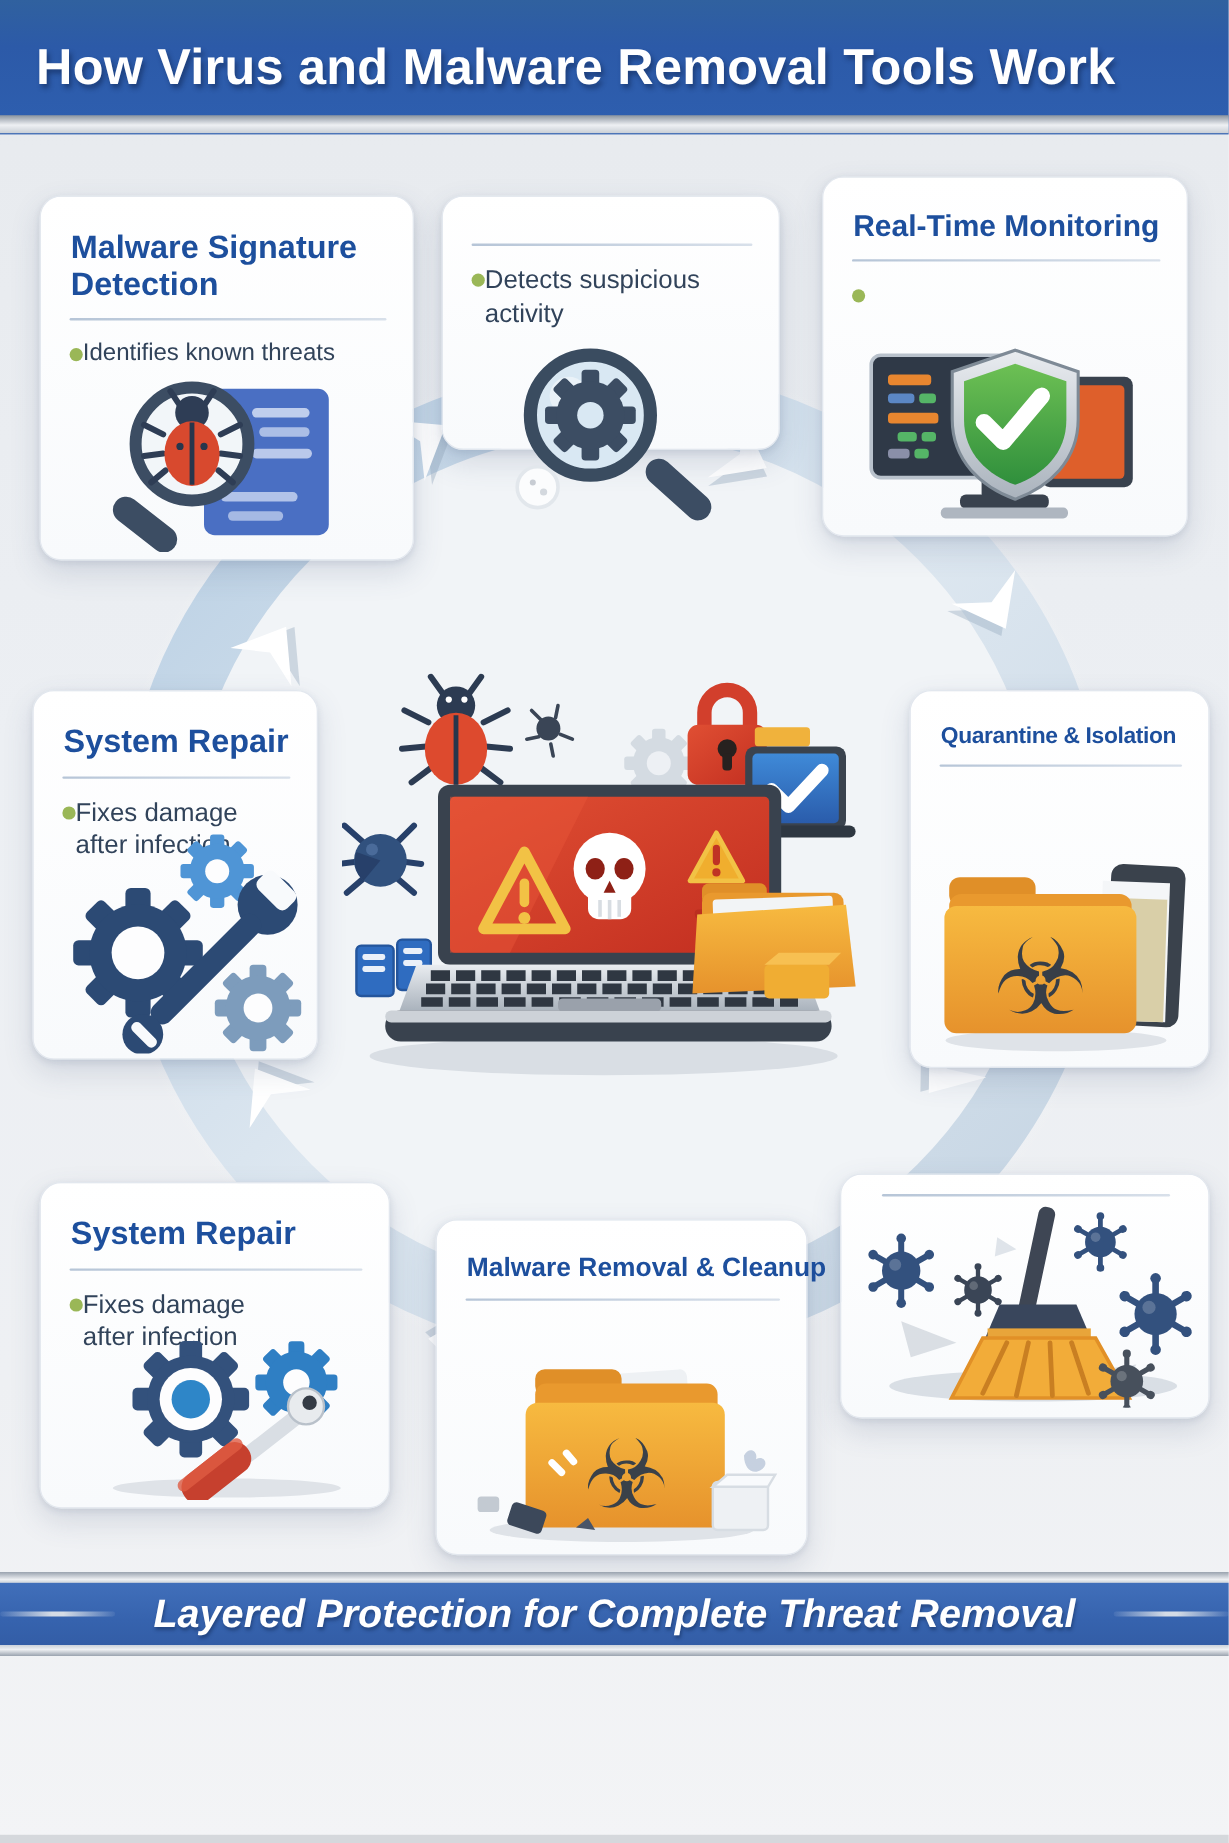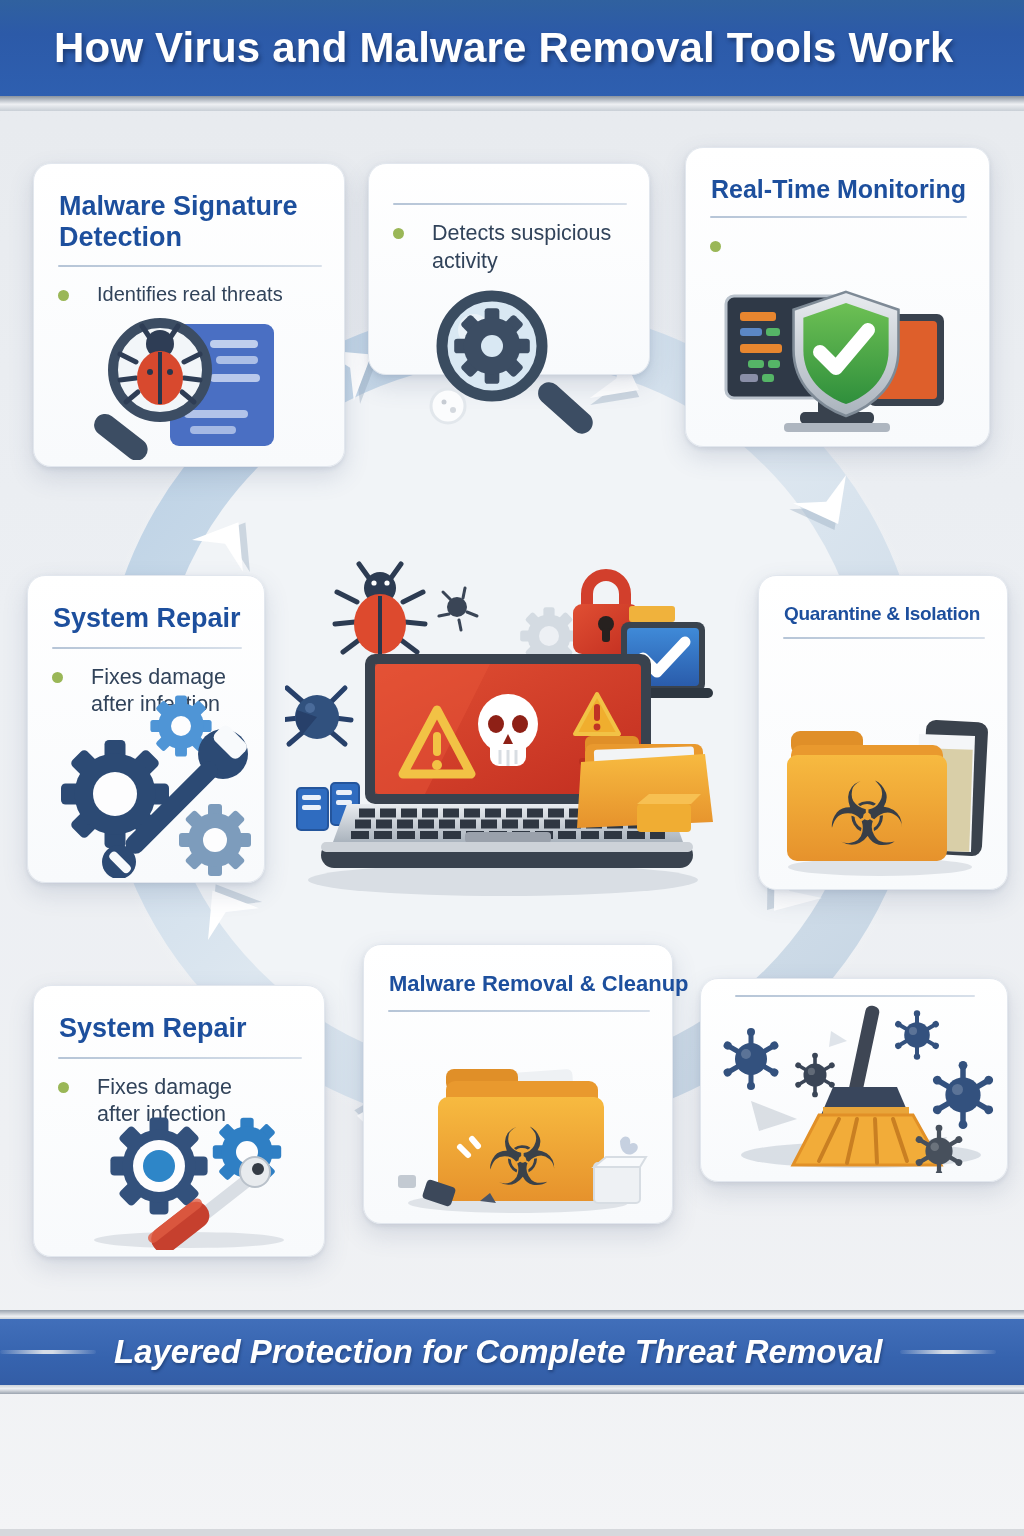"How Virus and Malware Removal" .header { height: 96px -> 112px; padding-left: 54px -> 30px }
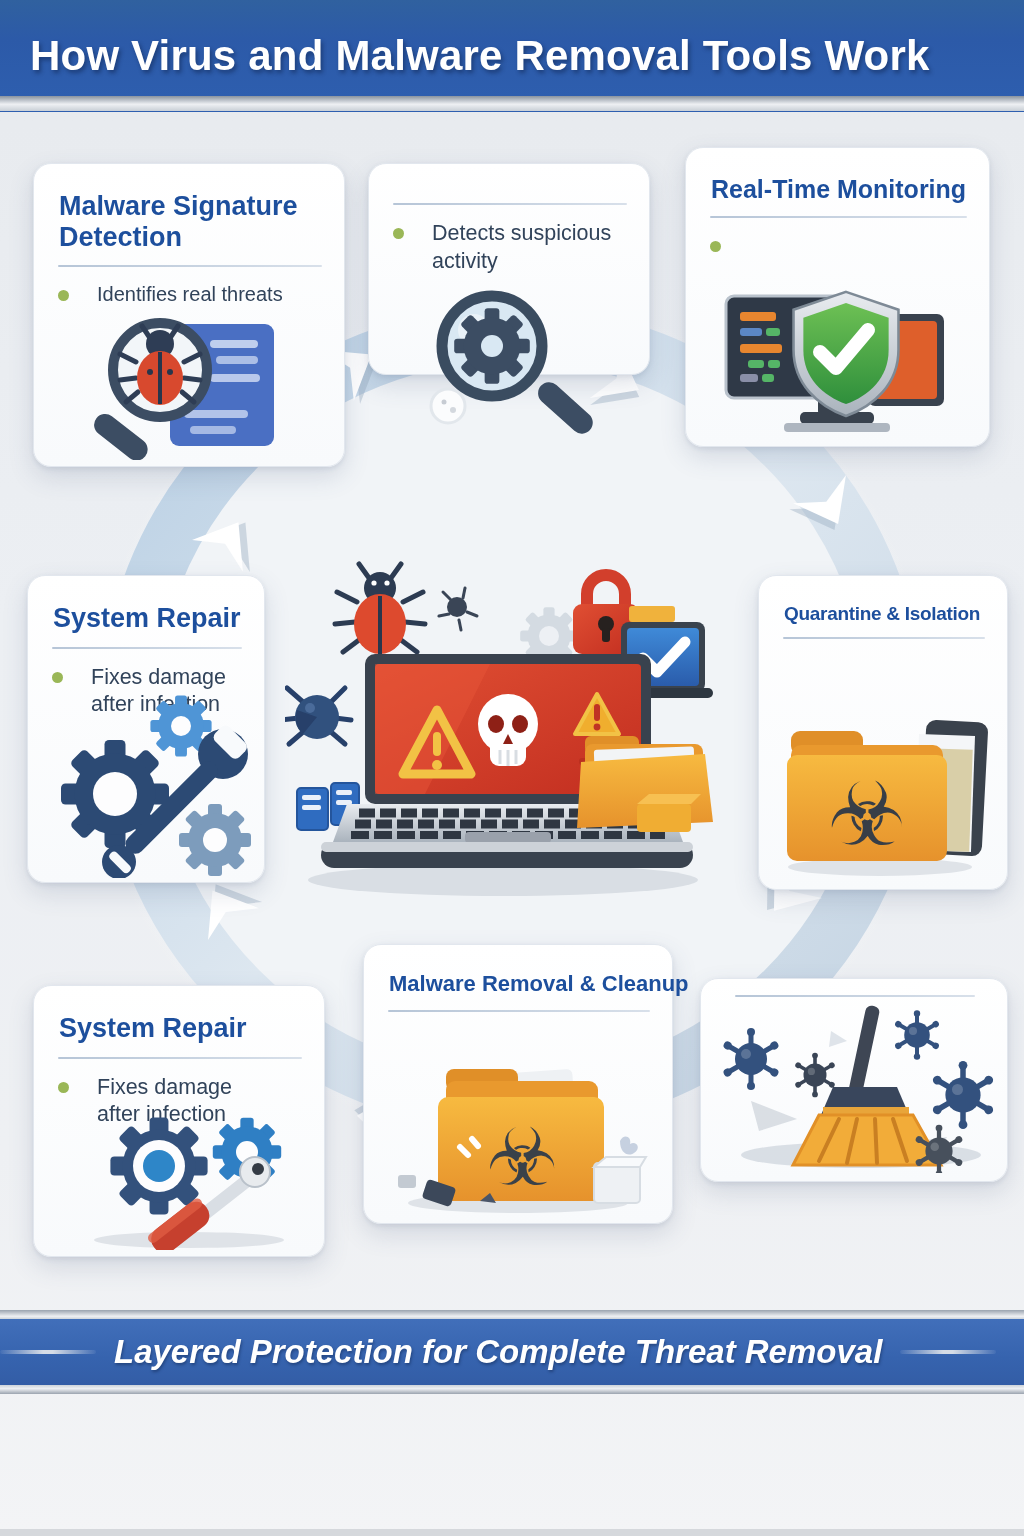"Detects suspicious activity" .bullet { gap: 28px -> 0 }
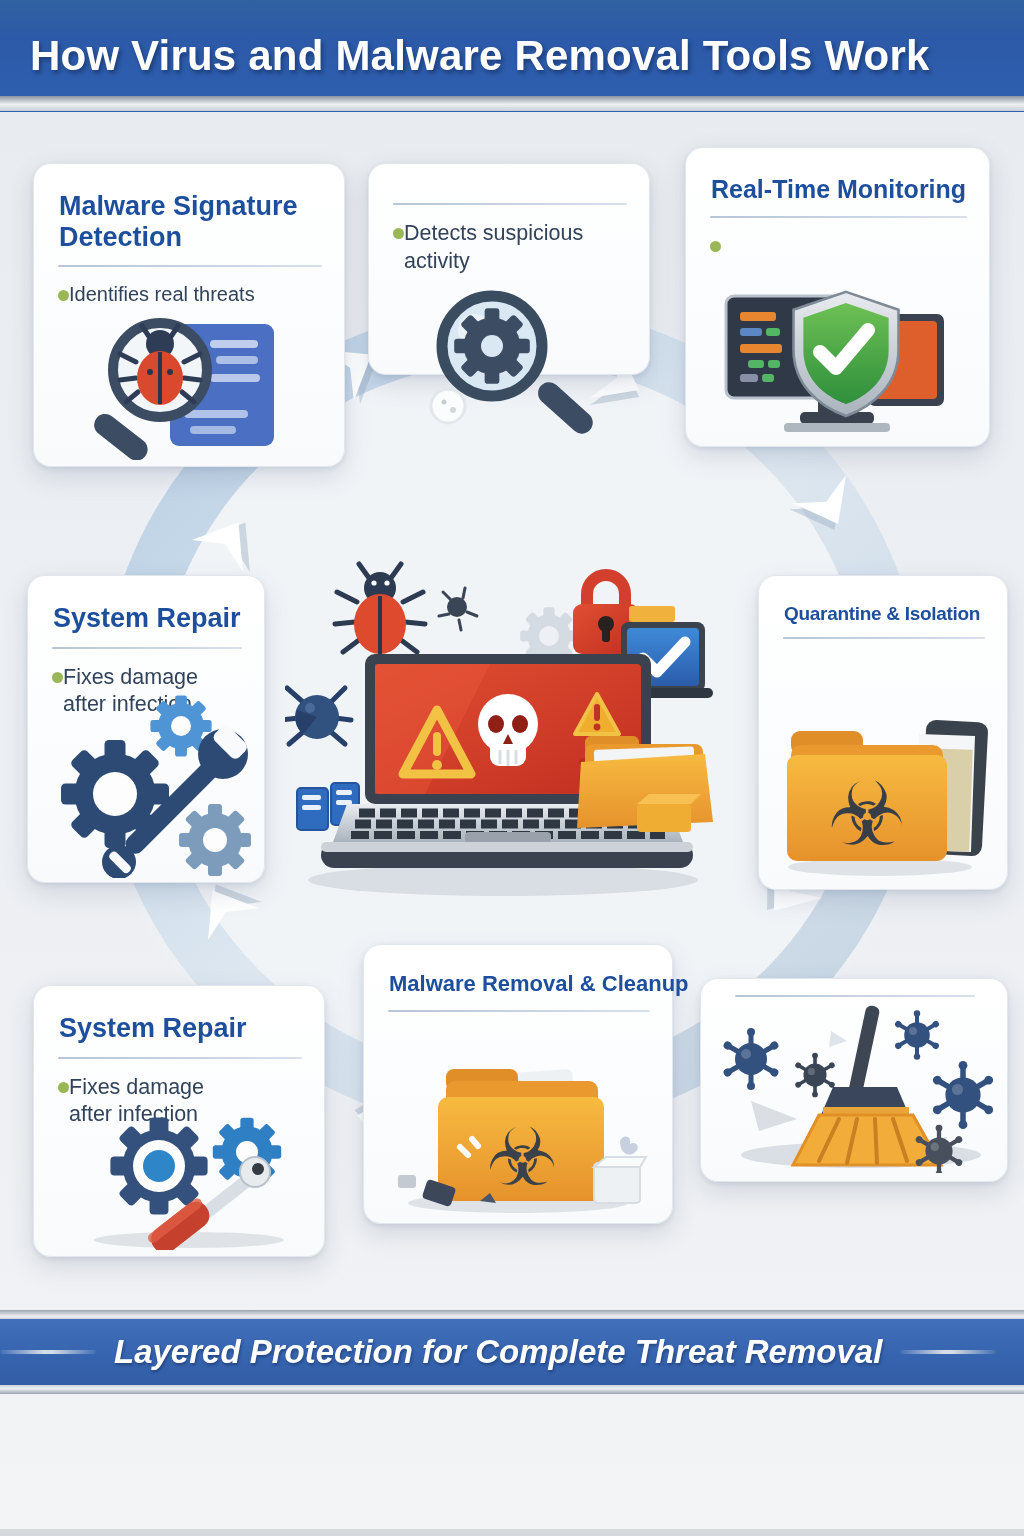"Identifies real threats" span.b-nw { text: real -> known }
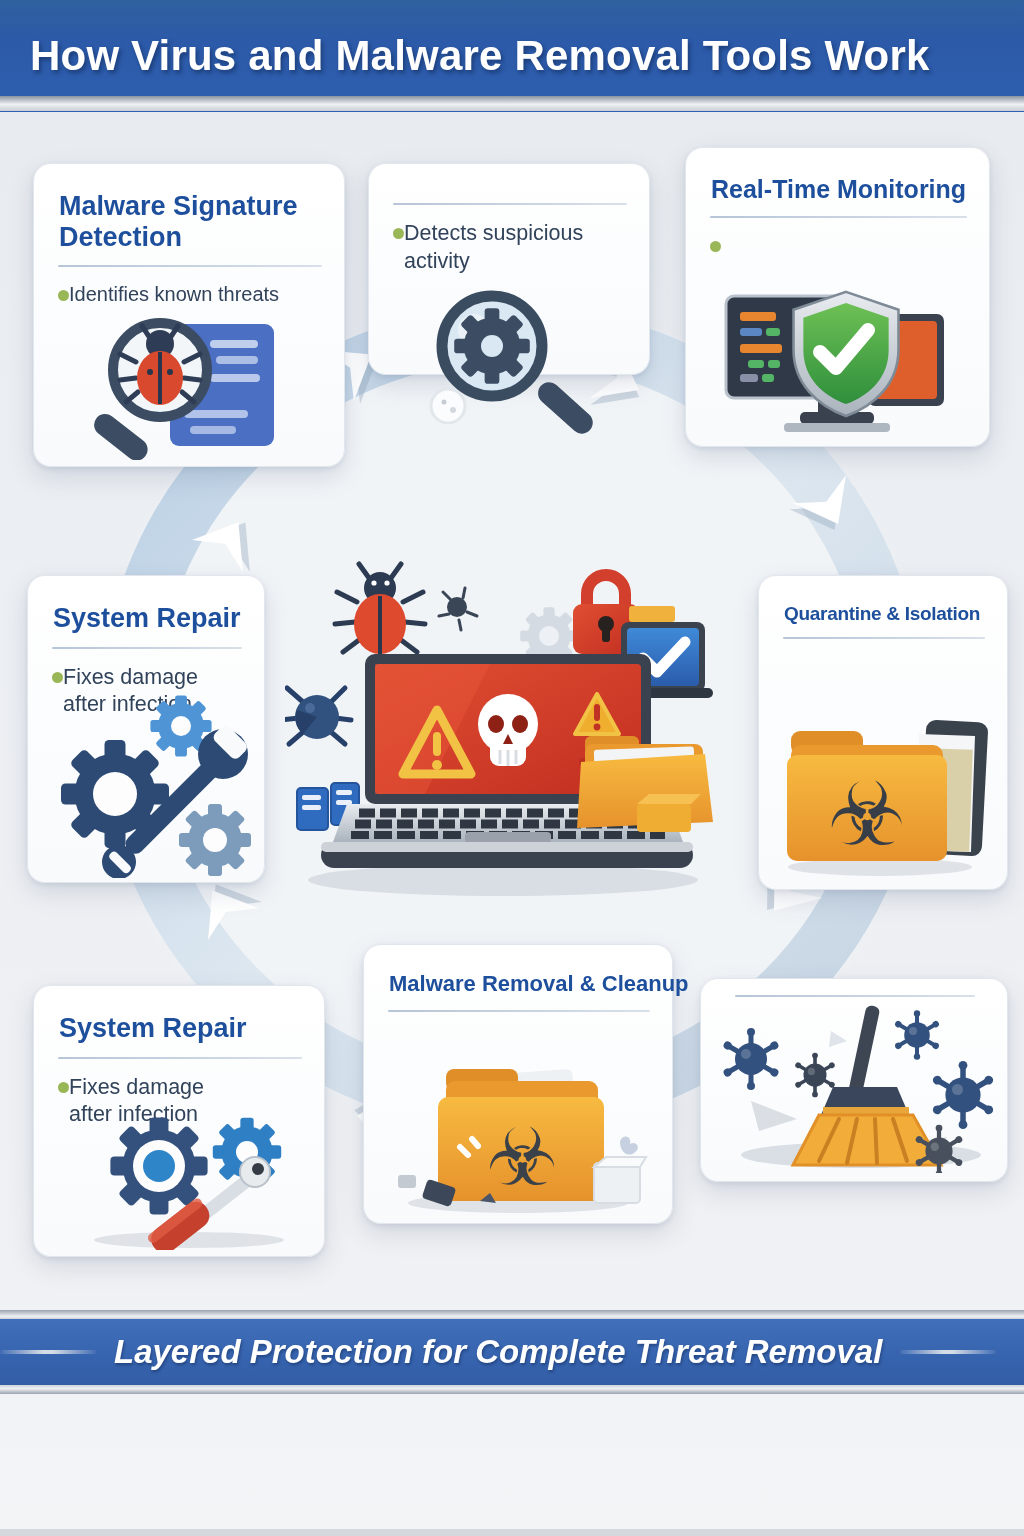"Malware Removal & Cleanup" section.card { top: 944px -> 1016px }
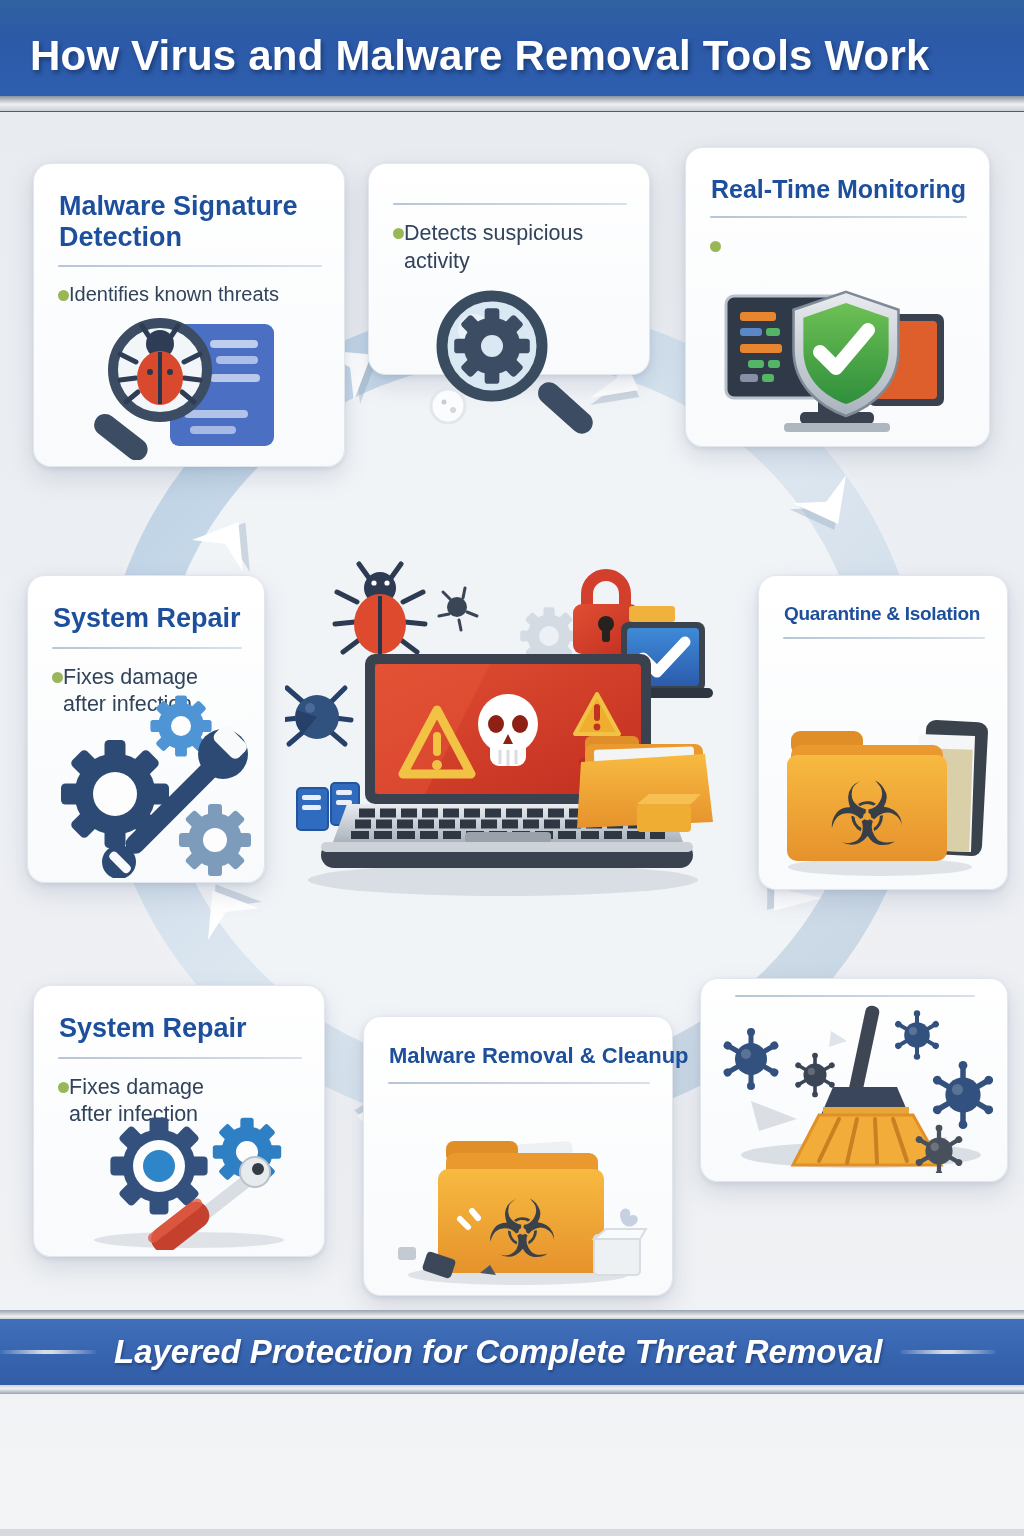"Layered Protection for Complete Threat" .f-blue { height: 66px -> 52px; justify-content: flex-start -> space-between }
